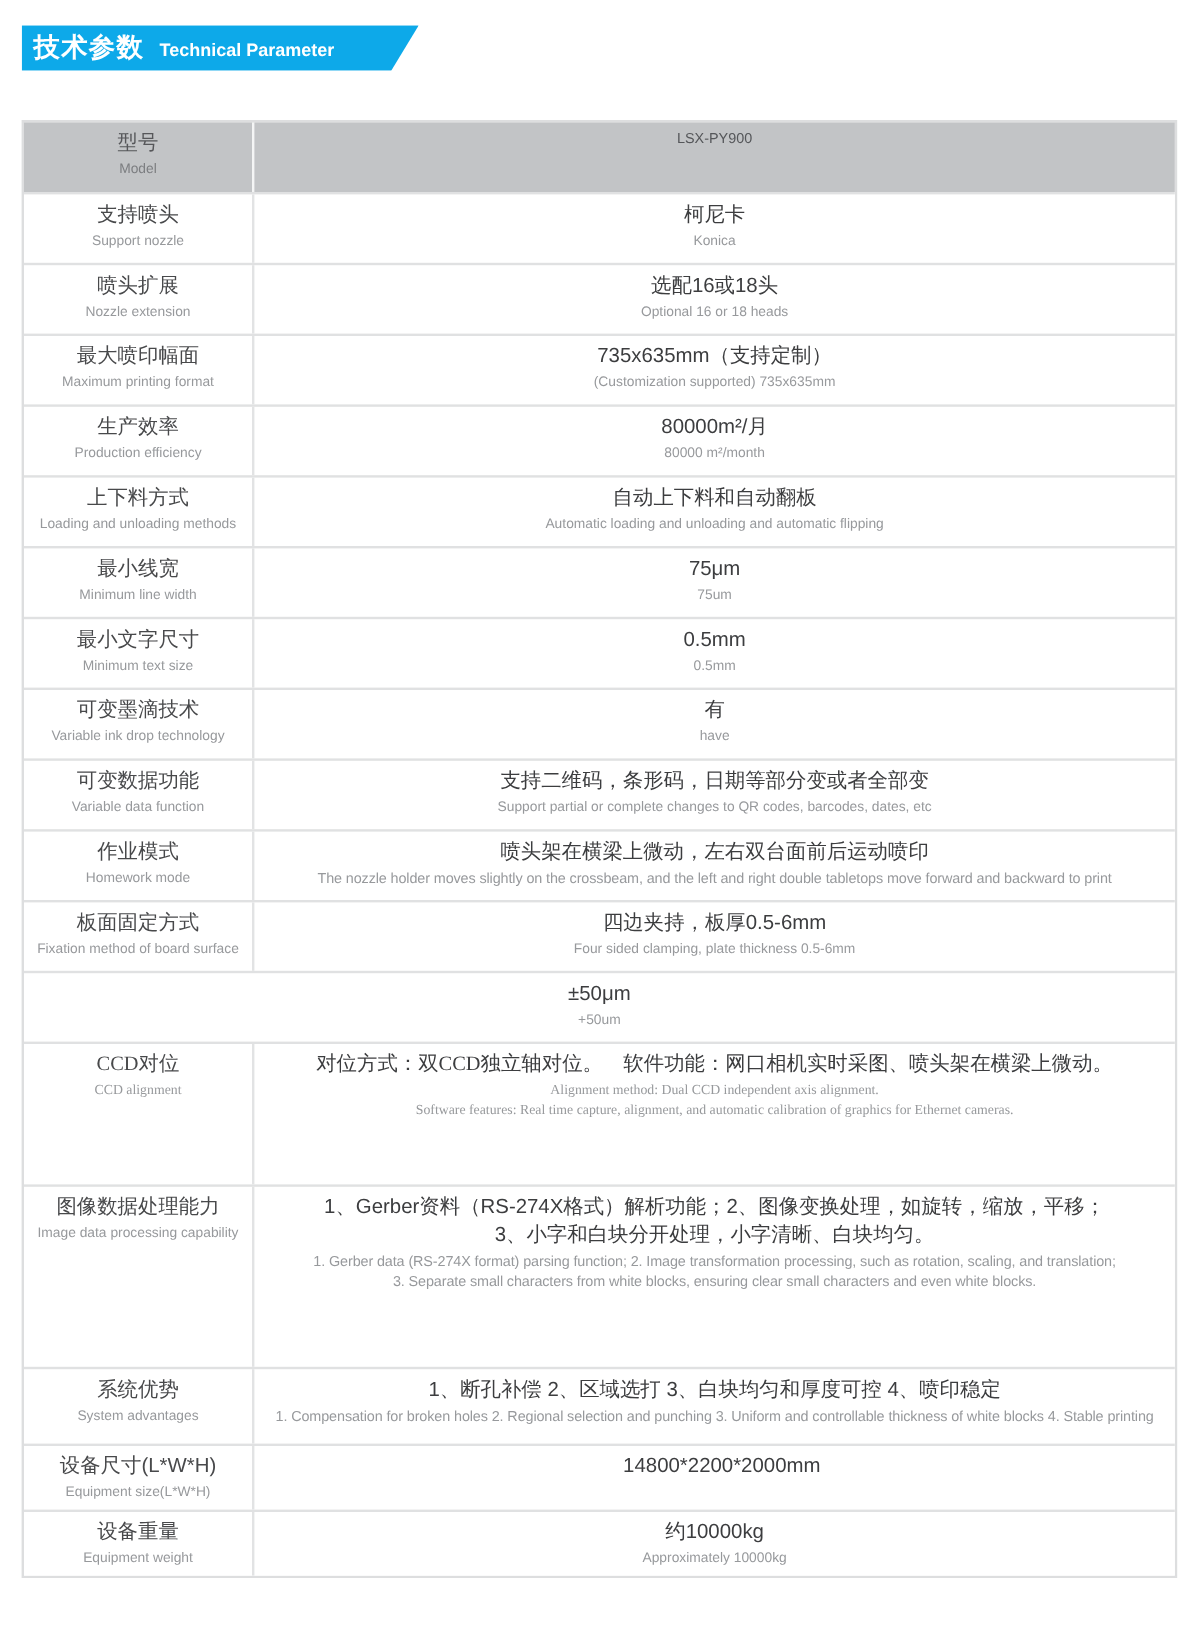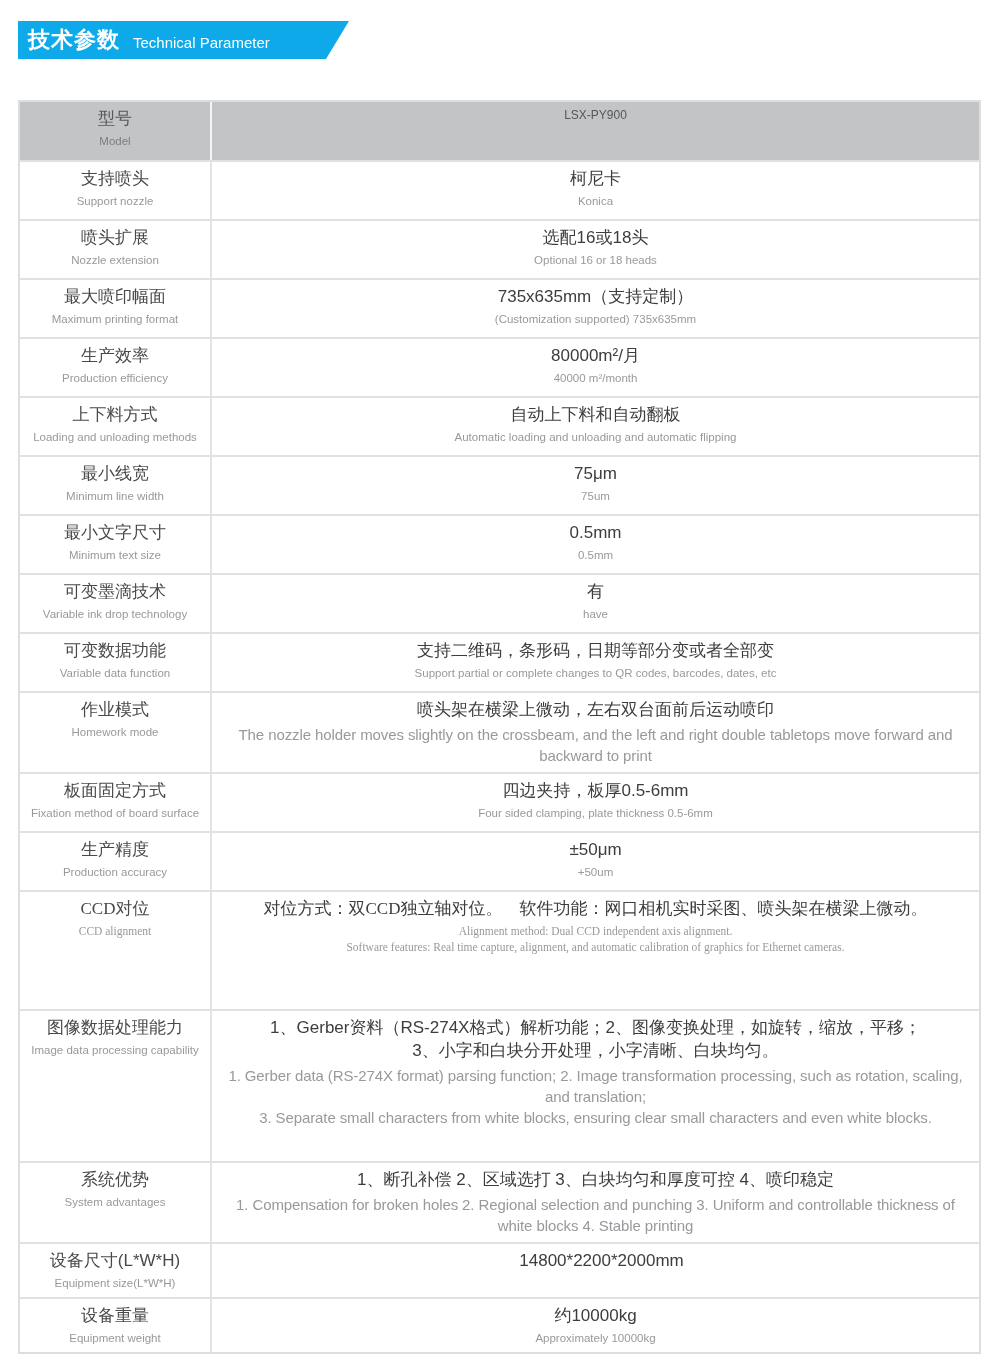"Technical Parameter" .banner-en { font-weight: 400 -> 700 }
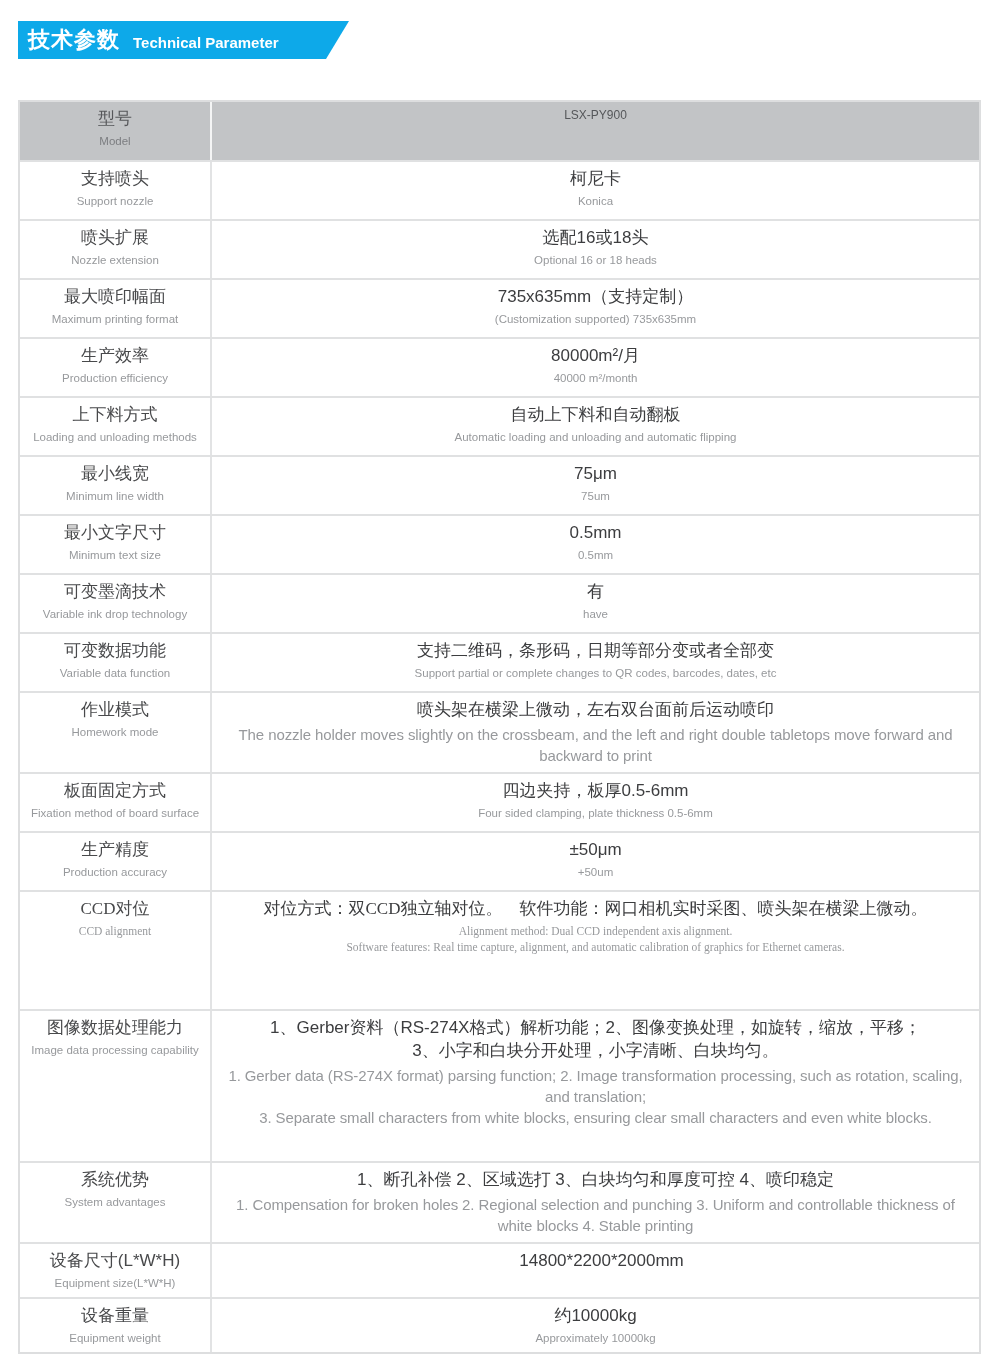"40000 m²/month" div.en { text: 40000 -> 80000 }
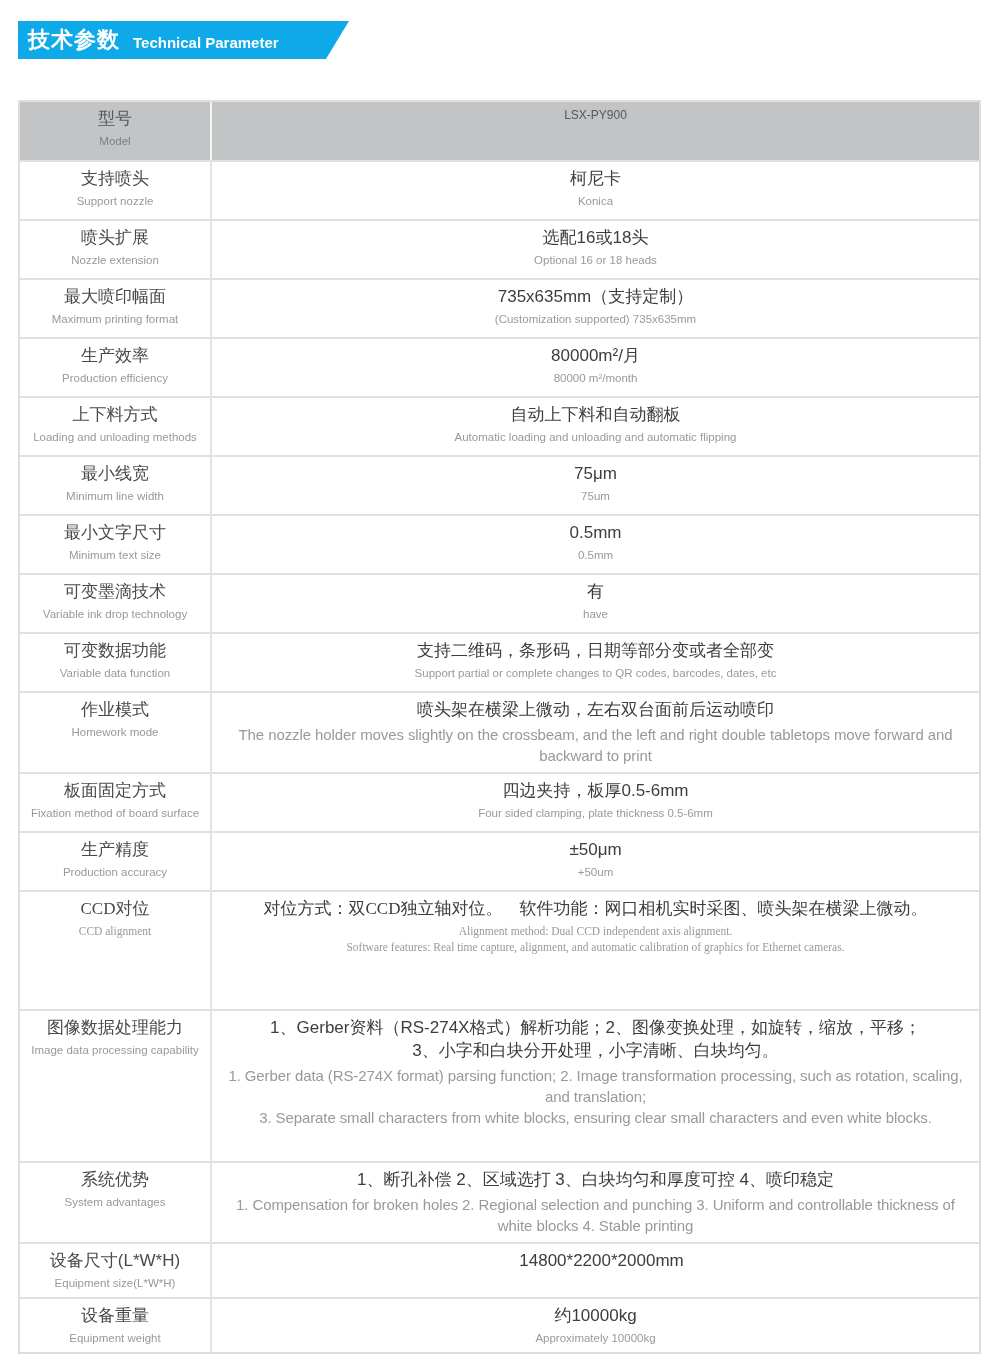"The nozzle holder moves slightly" .row.tight .value-cell .en { font-size: 15px -> 12px }
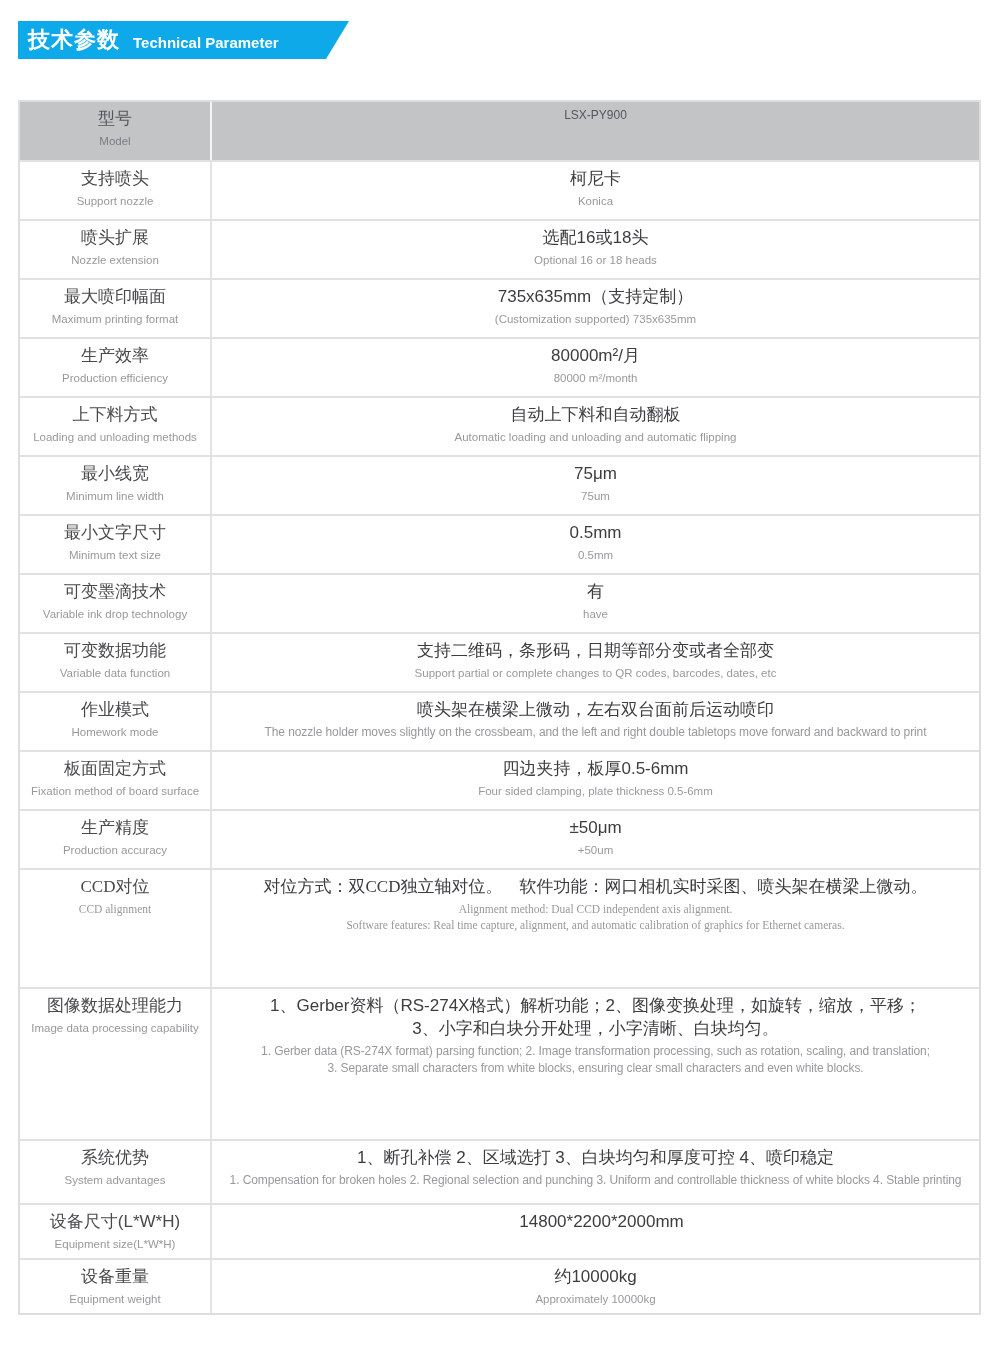"生产精度" div.cell { html: <div> <div>生产精度</div> <div>Production accuracy</div> </div> -> none }
